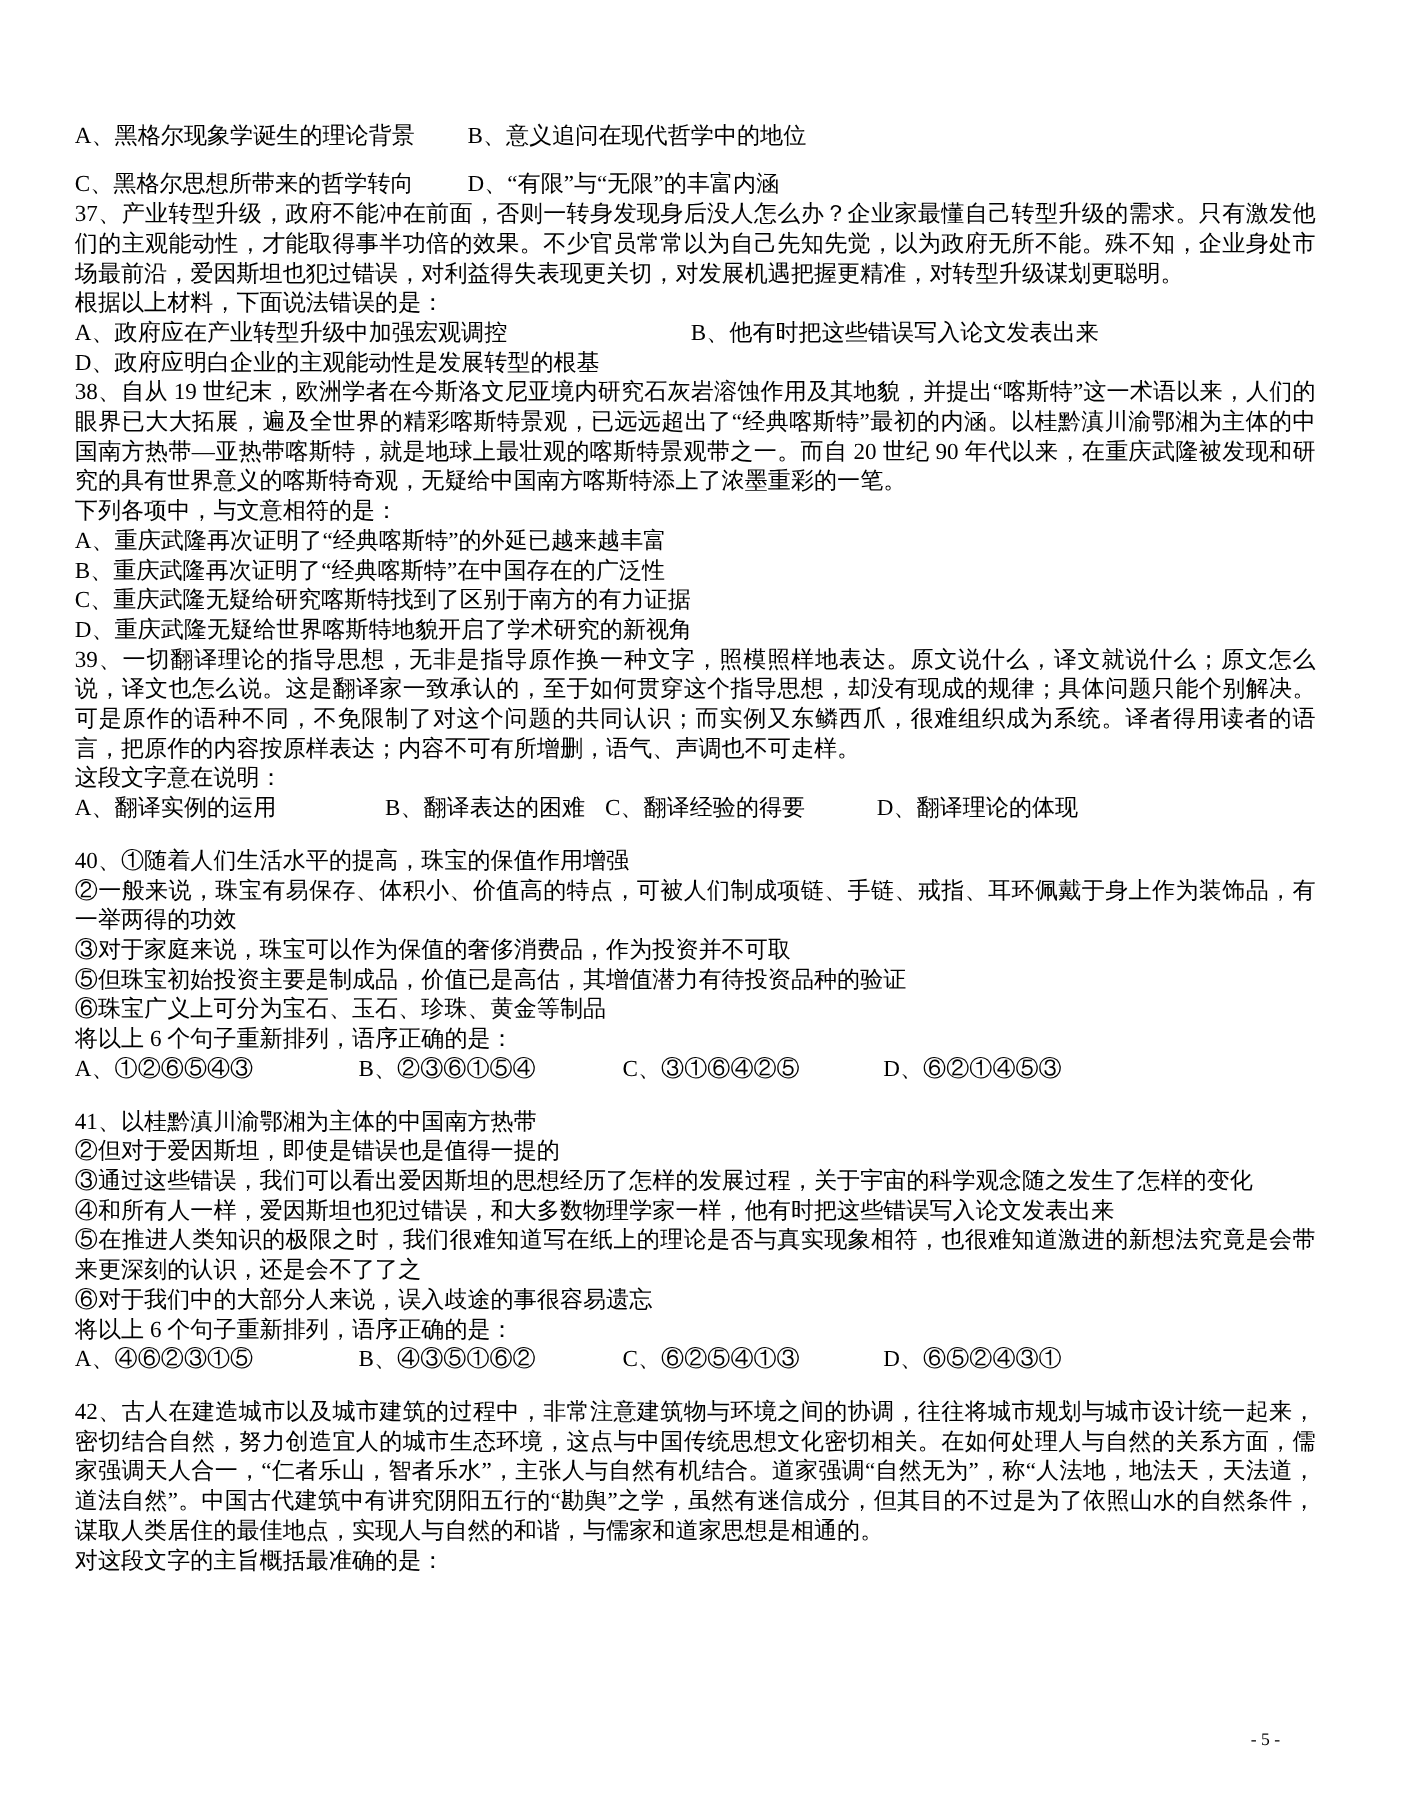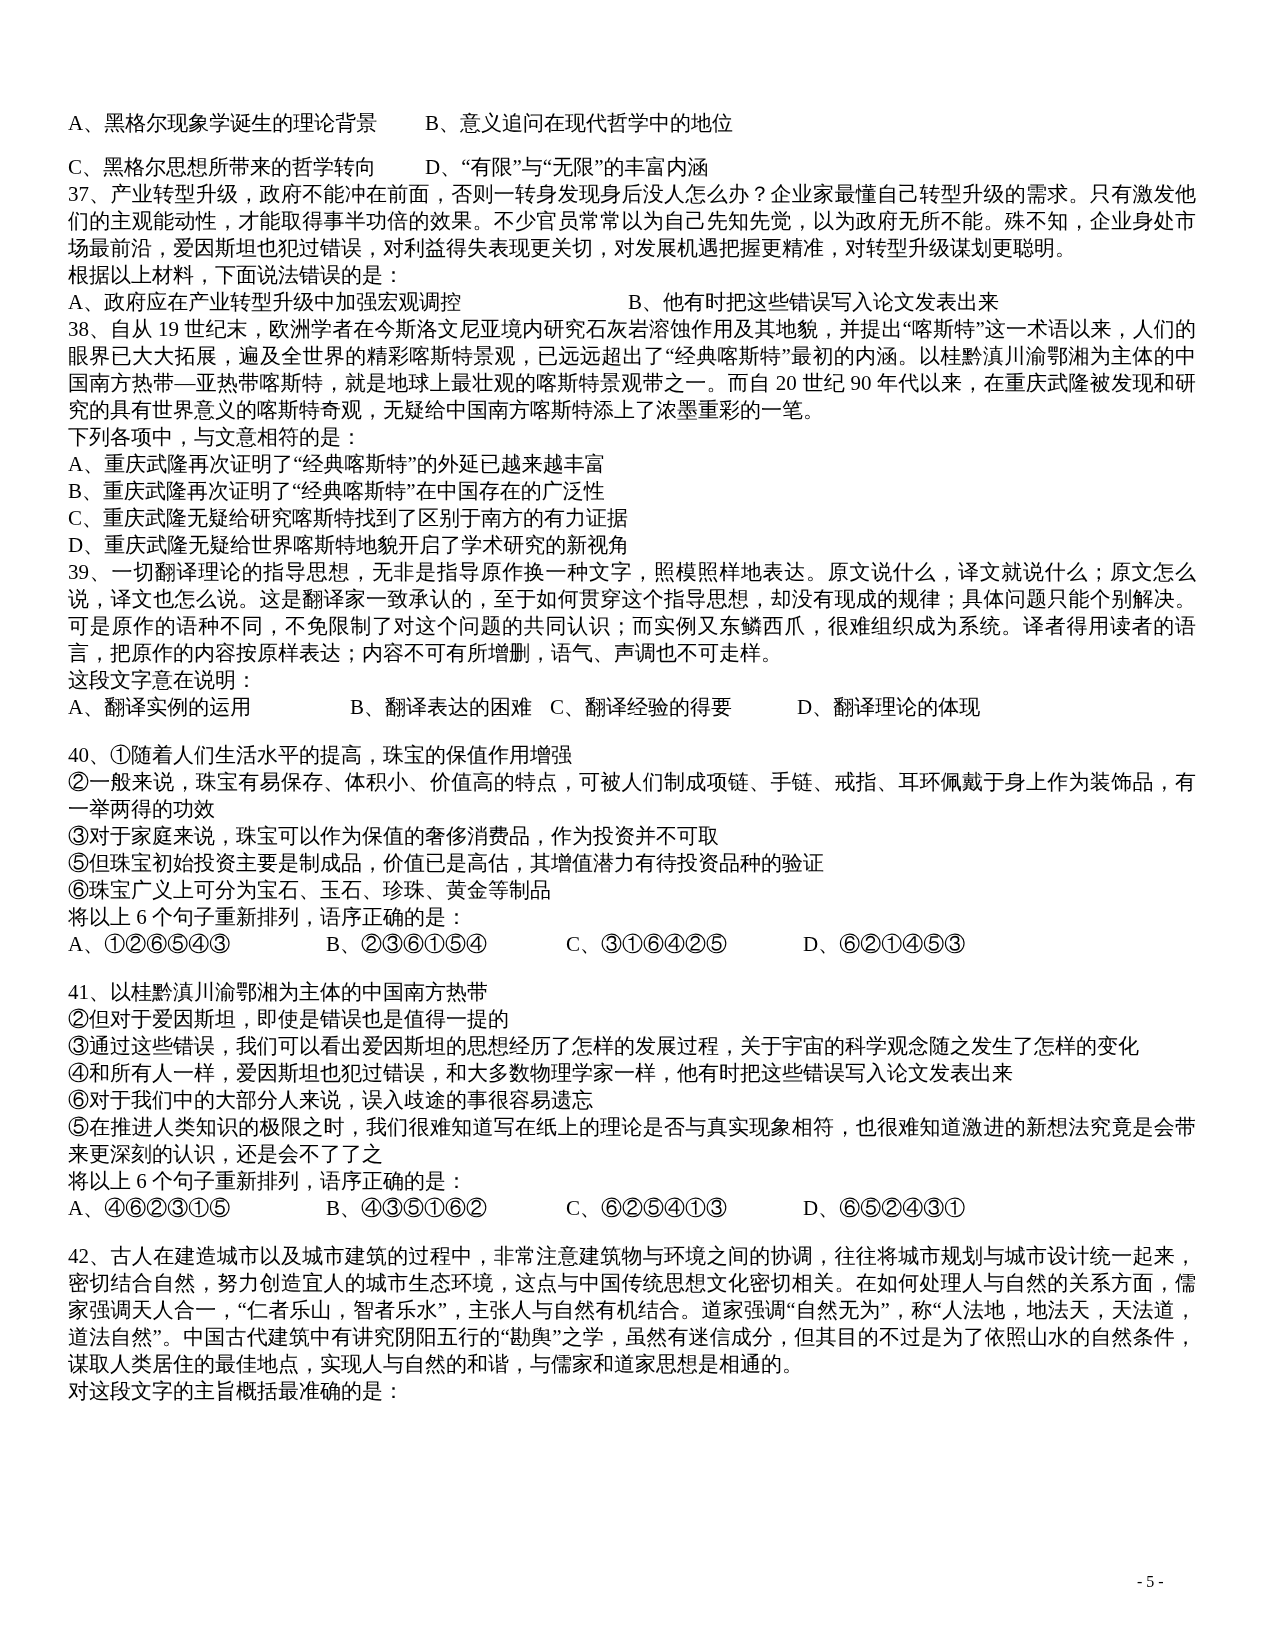"D、政府应明白企业的主观能动性是发展转型的根基" span.cell { html: none -> <span>D、政府应明白企业的主观能动性是发展转型的根基</span> }
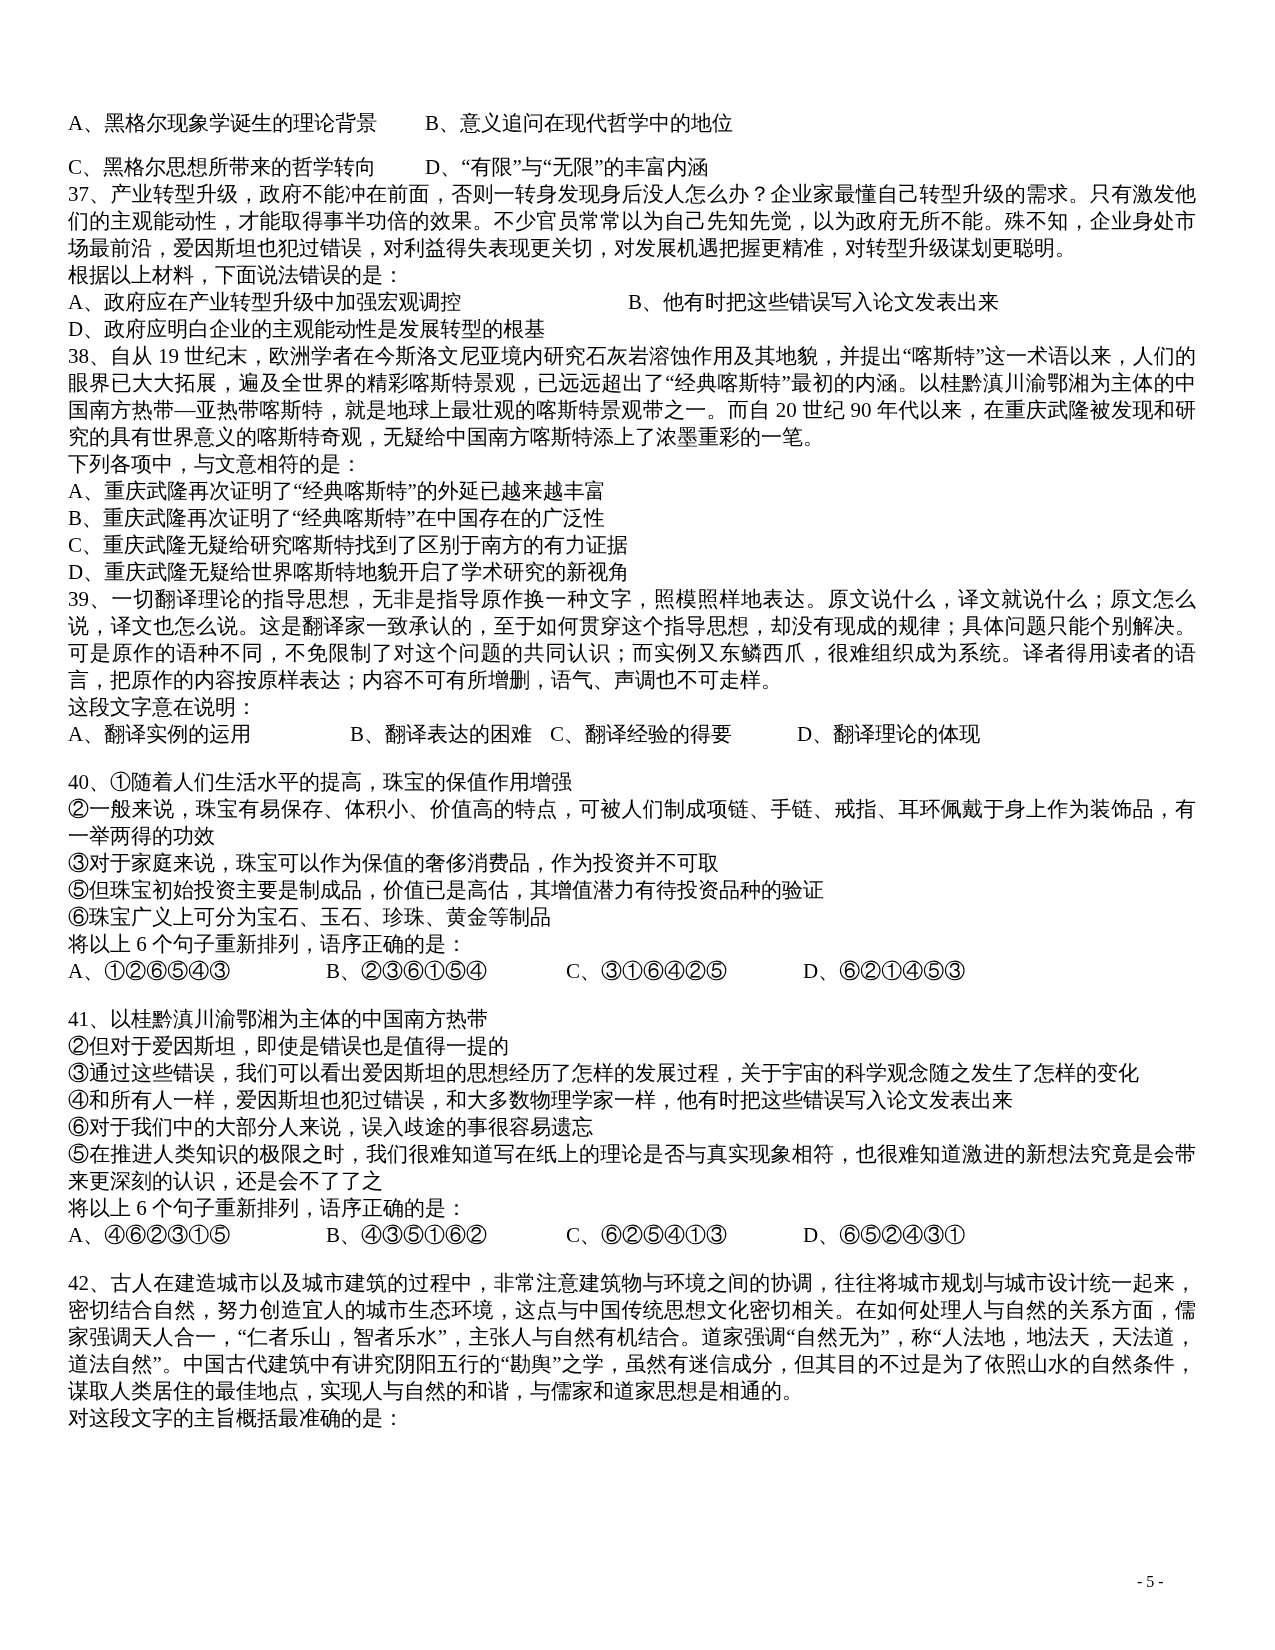"⑥对于我们中的大部分人来说，误入歧途的事很容易遗忘" p { order: before "⑤在推进人类知识的极限之时，我们很难知道写在纸上的理论是否与真实现象相符，也很难" -> after "⑤在推进人类知识的极限之时，我们很难知道写在纸上的理论是否与真实现象相符，也很难" }
